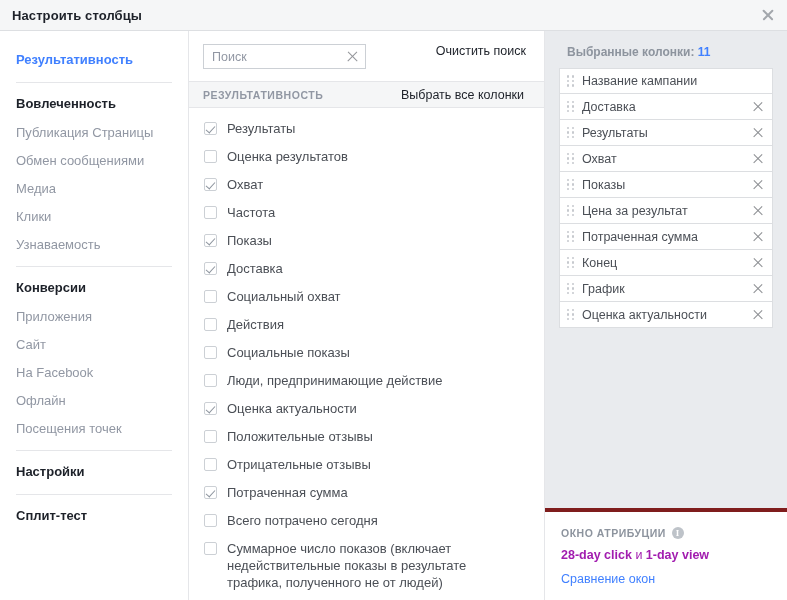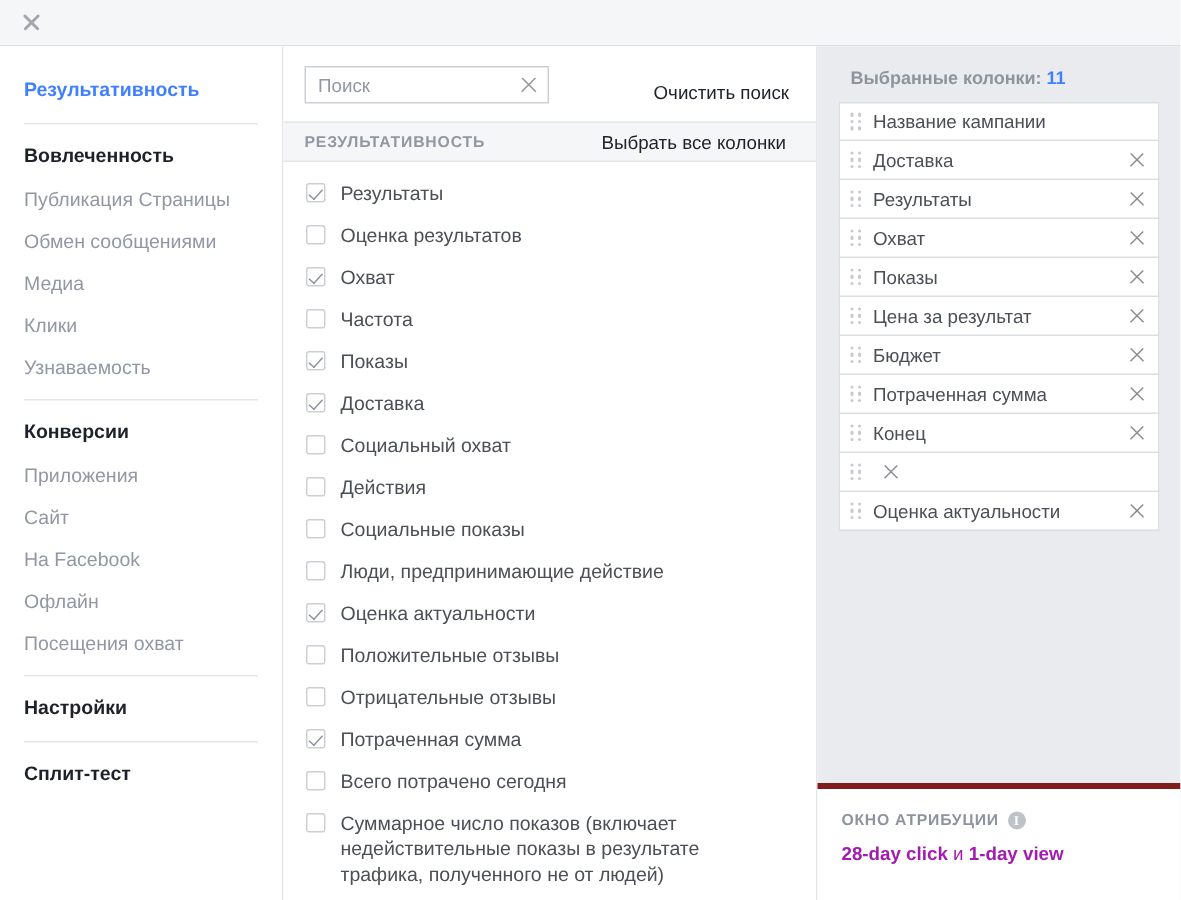"Настроить столбцы" div.titlebar-title { html: none -> <div>Настроить столбцы</div> }
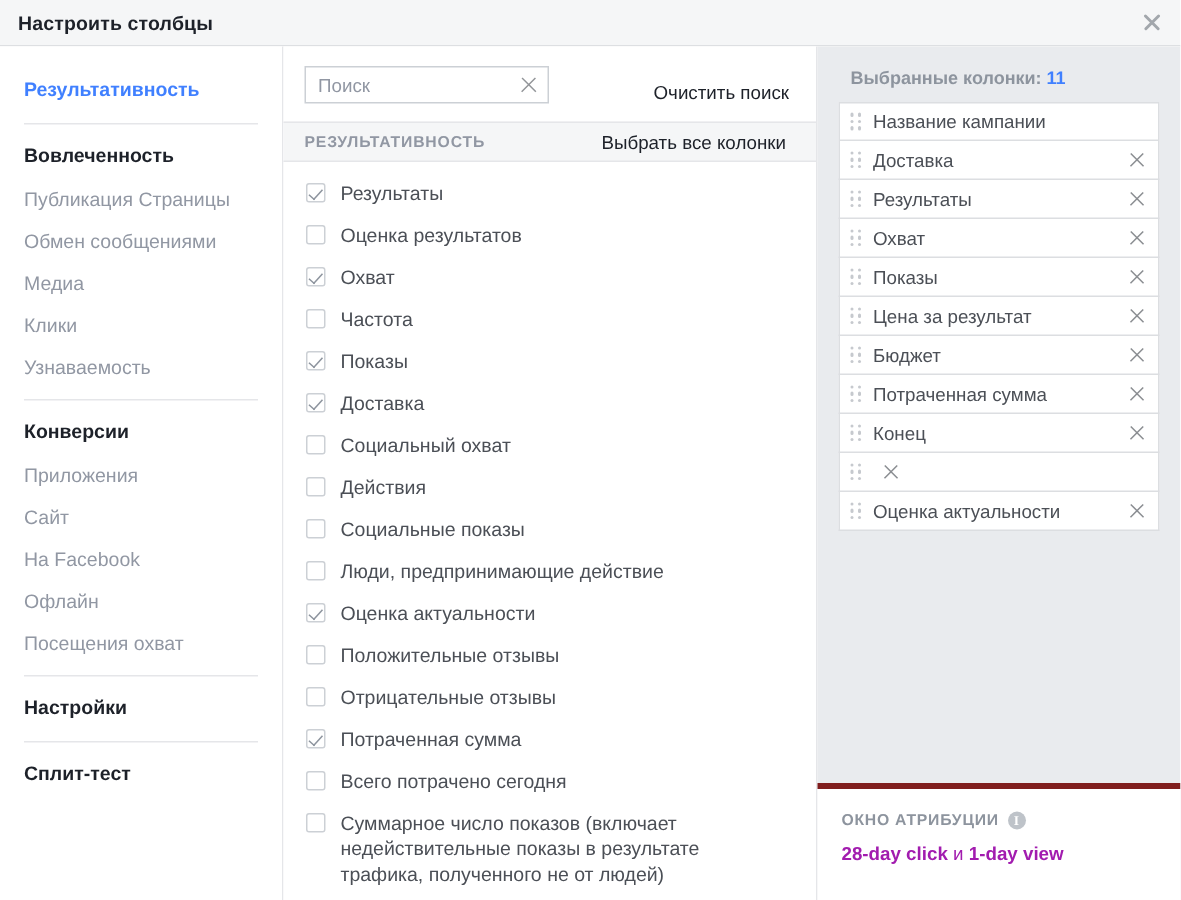"Поиск" .search-row { align-items: flex-end -> flex-start }
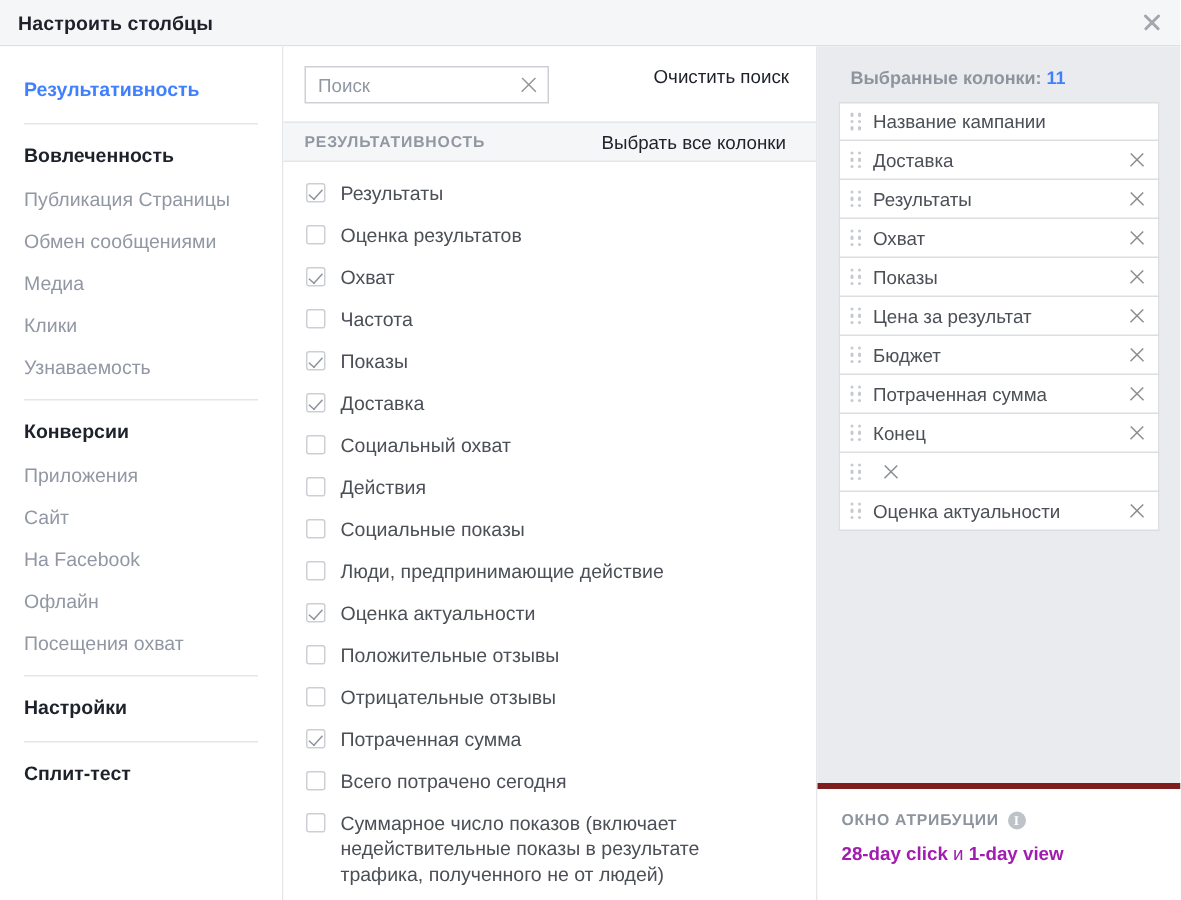"Бюджет" div.chip { html: <div> <span> <i></i> <i></i> <i></i> <i></i> <i></i> <i></i> </span> <span>Бюджет</span> <span></span> </div> -> none }
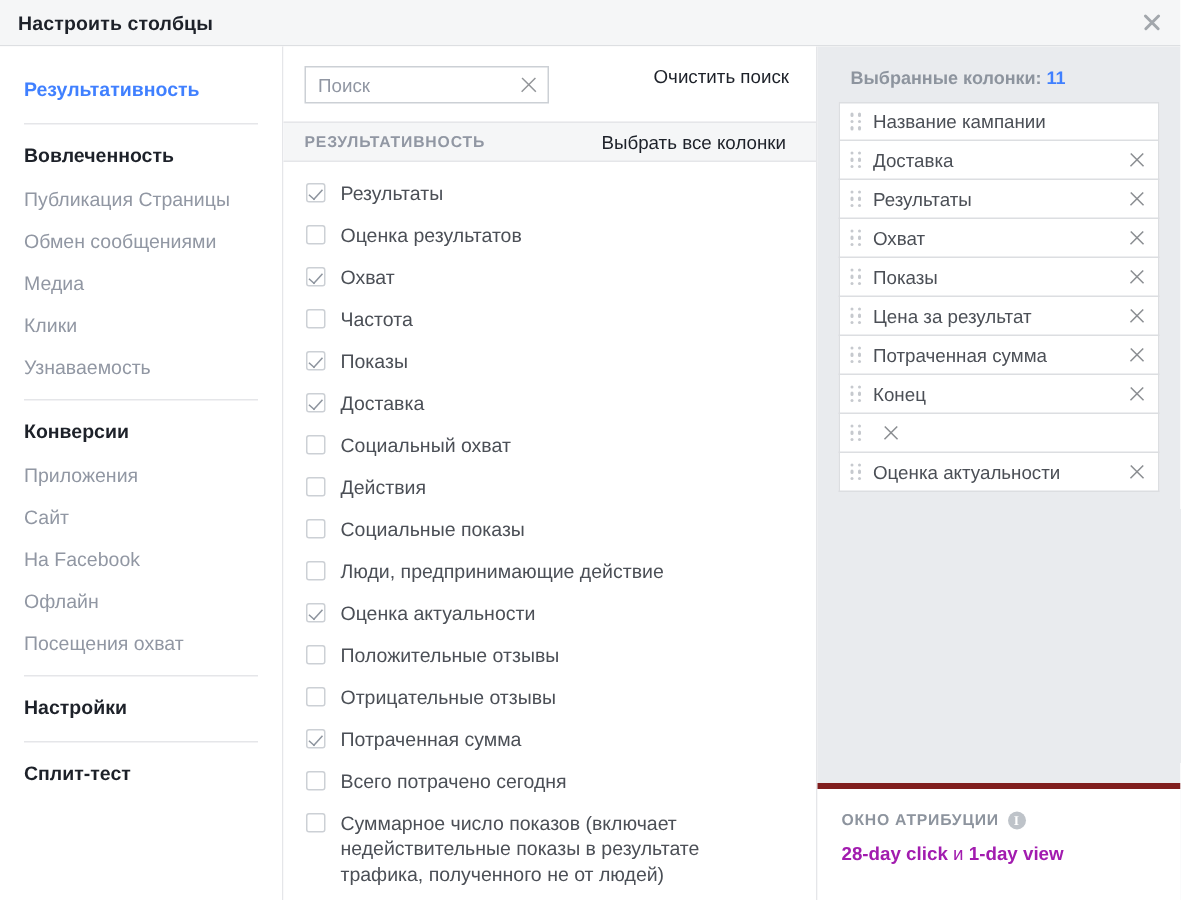"График" span.chip-label { html: none -> <span>График</span> }
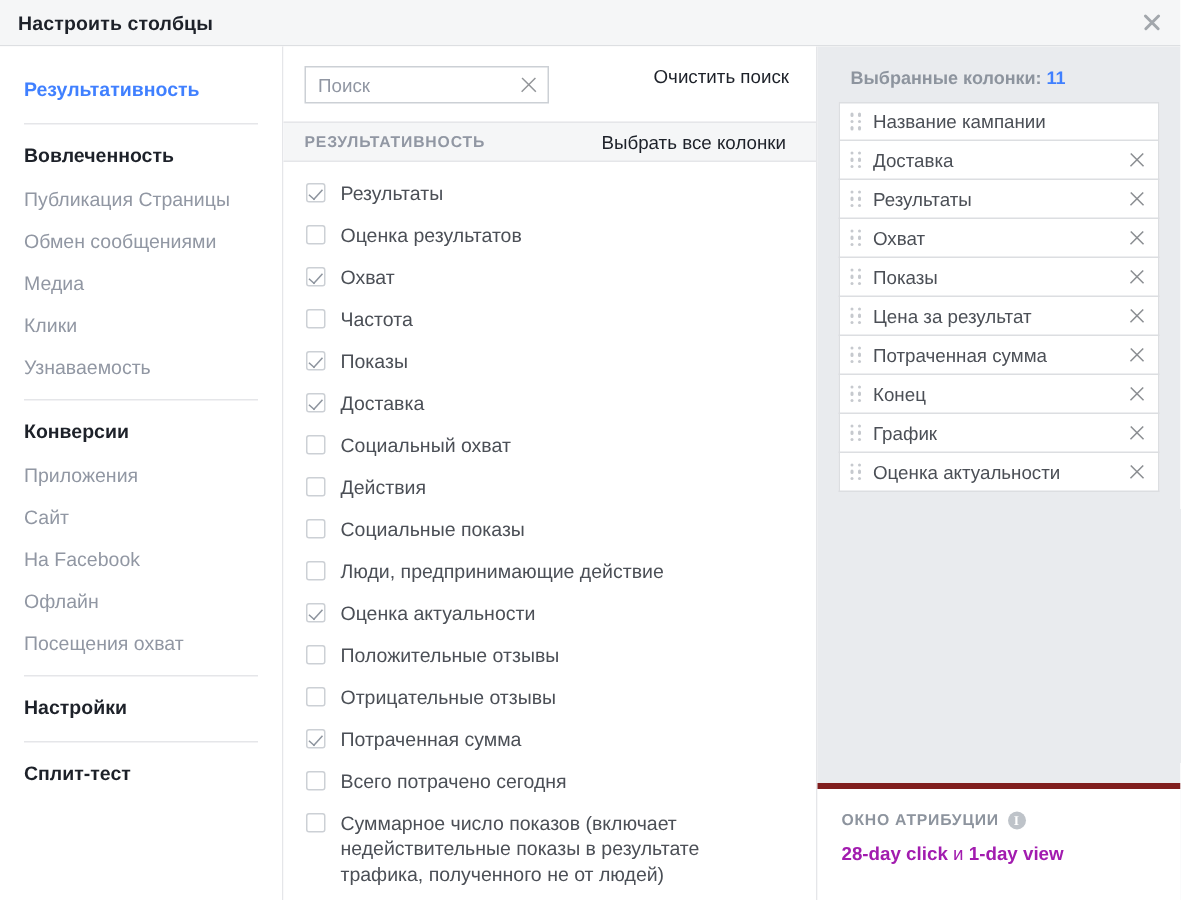"Посещения охват" div.side-item { text: охват -> точек }
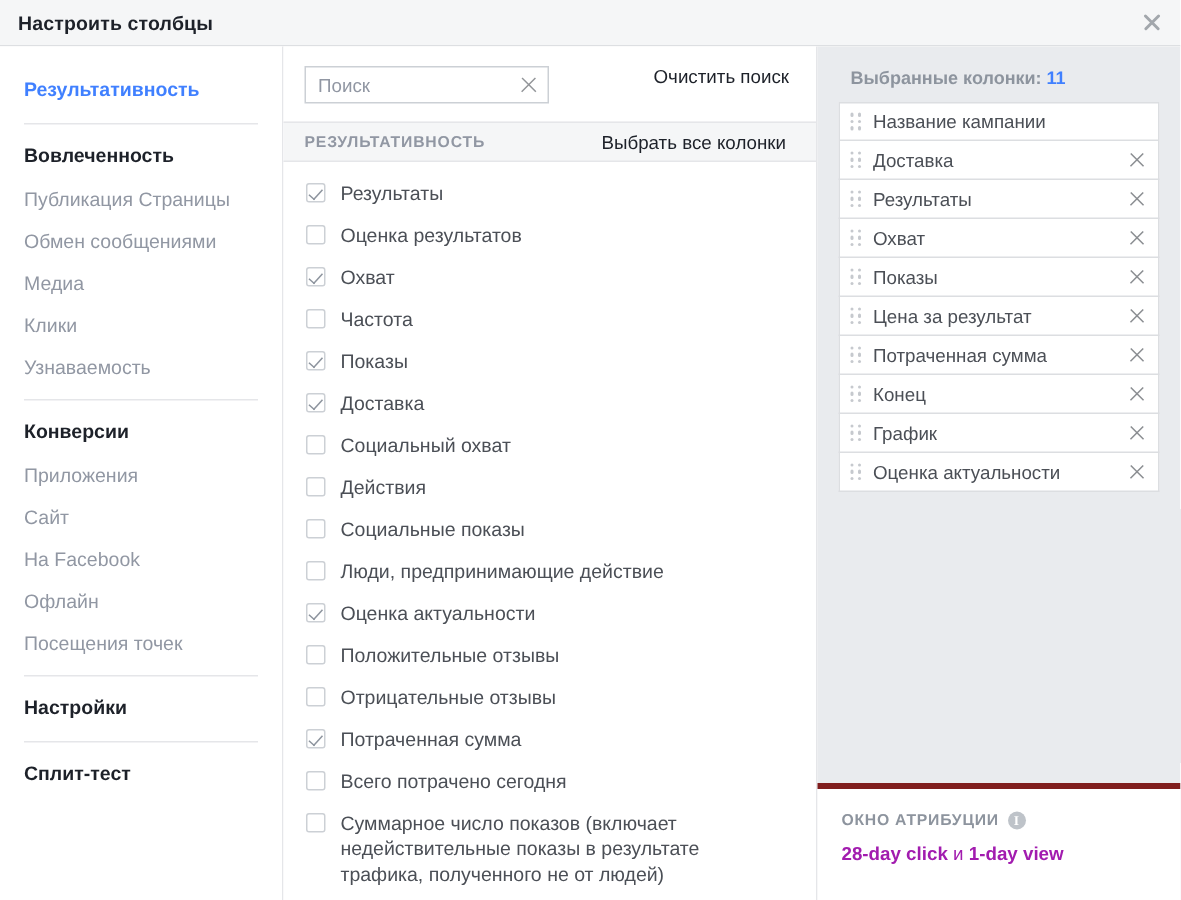"Сравнение окон" div.attr-link { html: none -> <div>Сравнение окон</div> }
